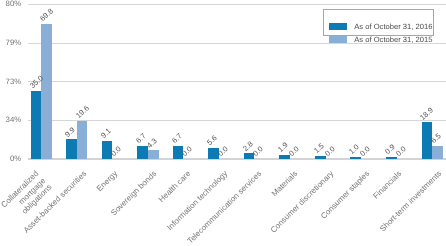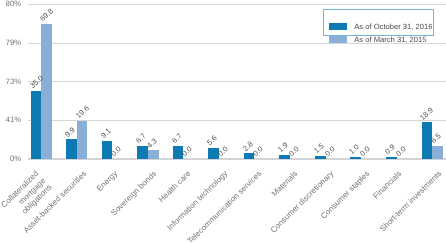"As of March 31, 2015" span.legtext { text: March -> October }
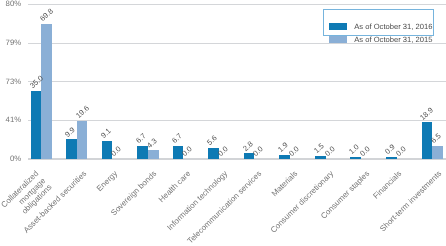"41%" div.ytick { text: 41% -> 34% }
